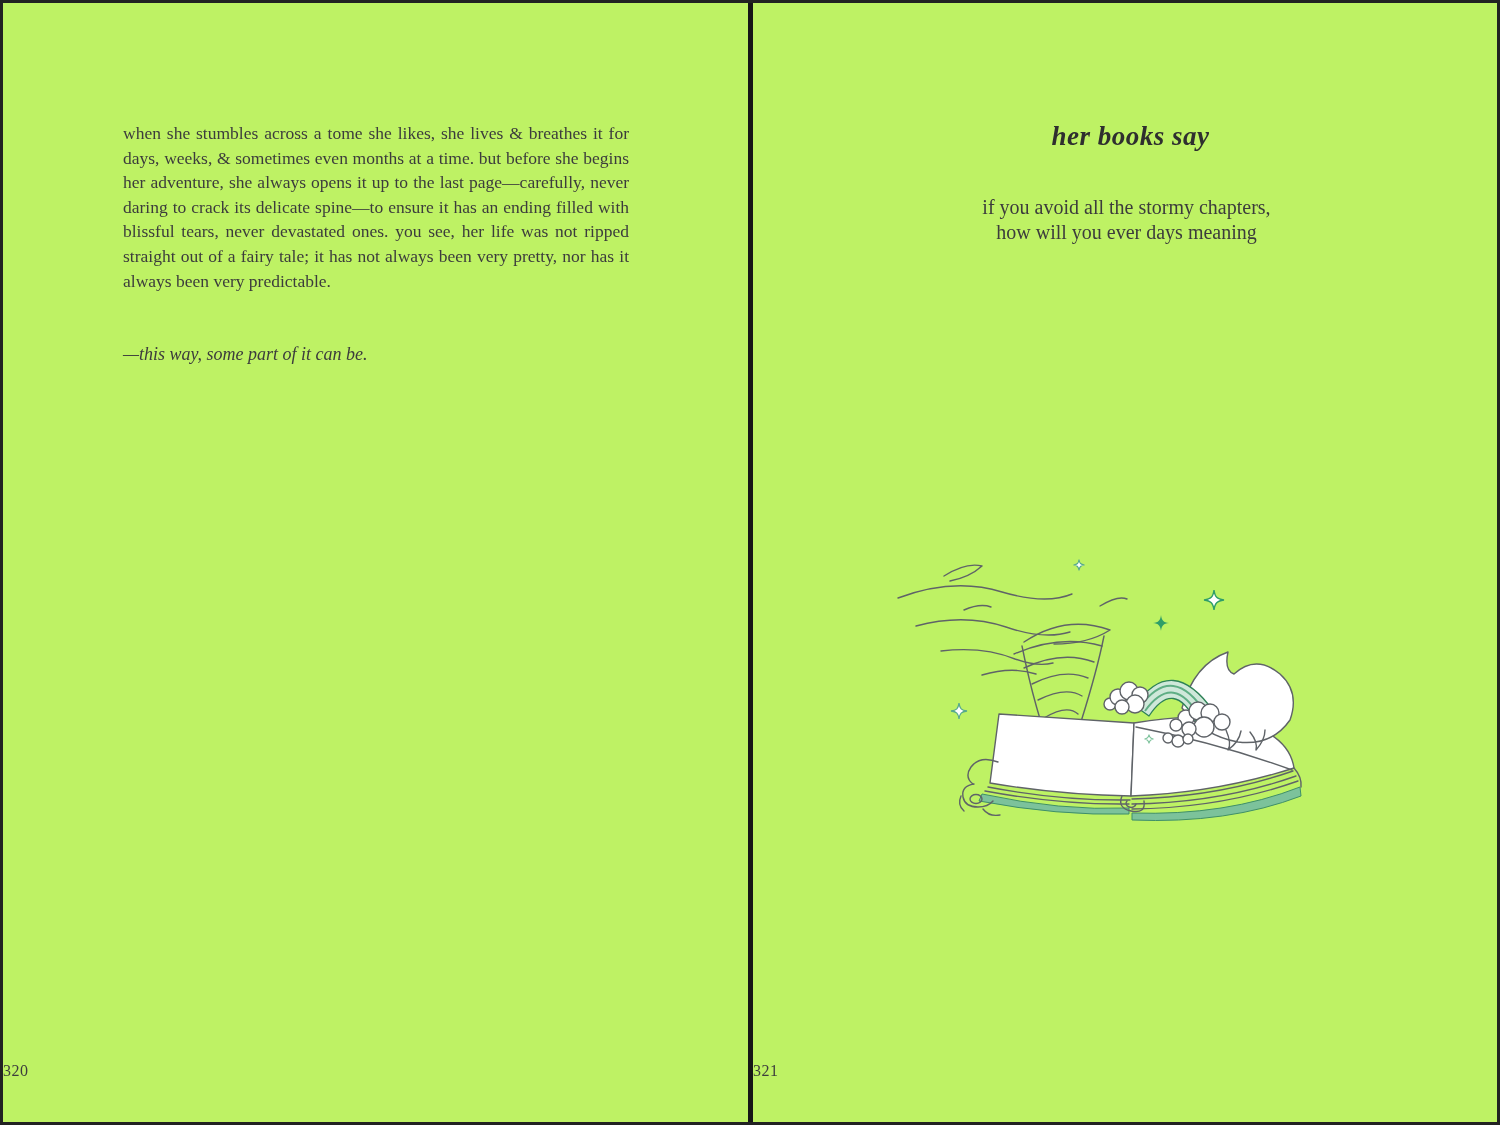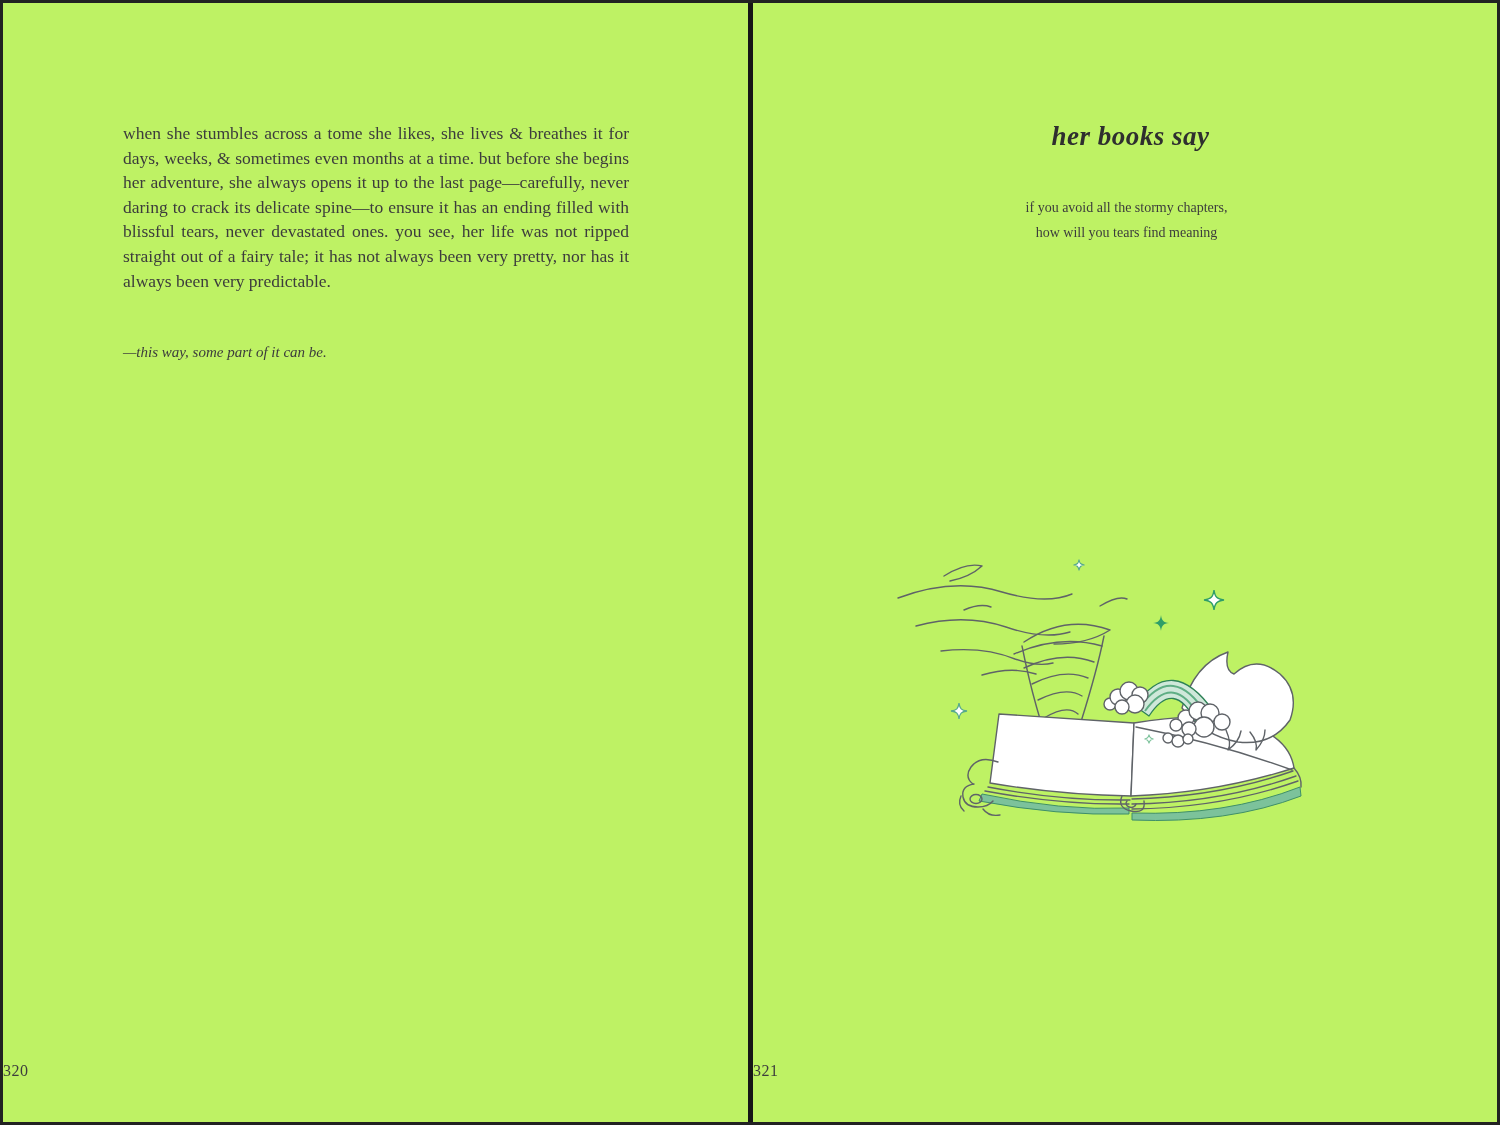"if you avoid all the" .poem { font-size: 14px -> 20px }
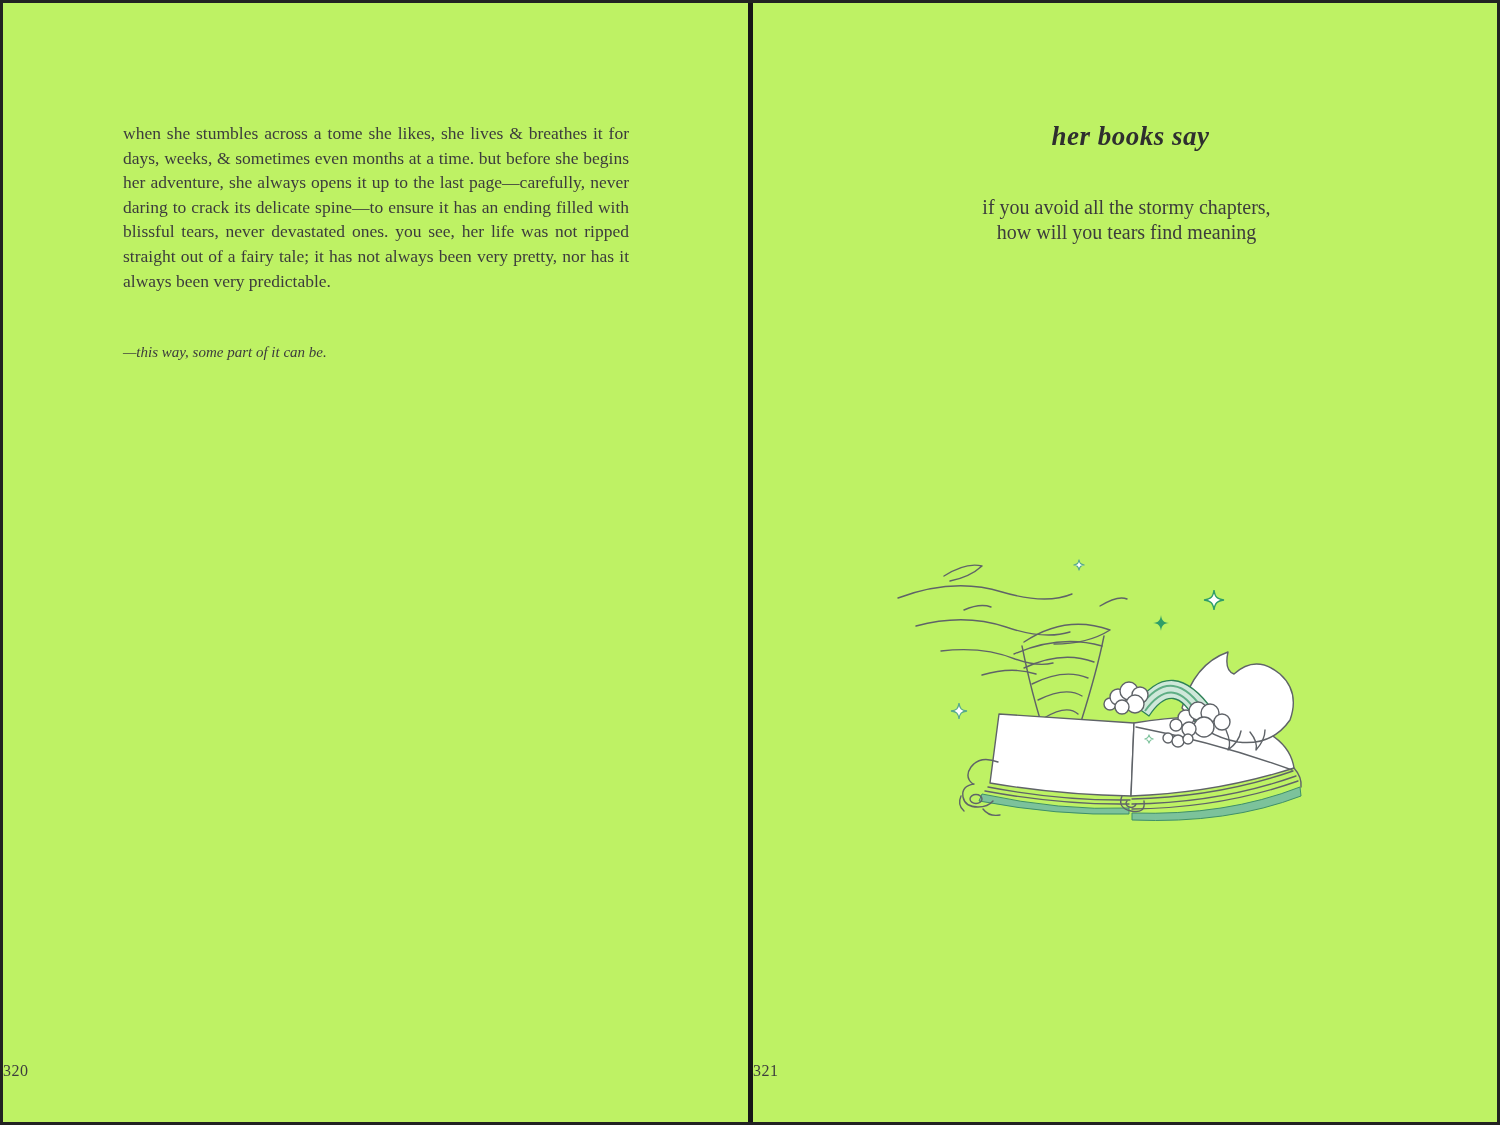"how will you tears find" div { text: tears find -> ever days }
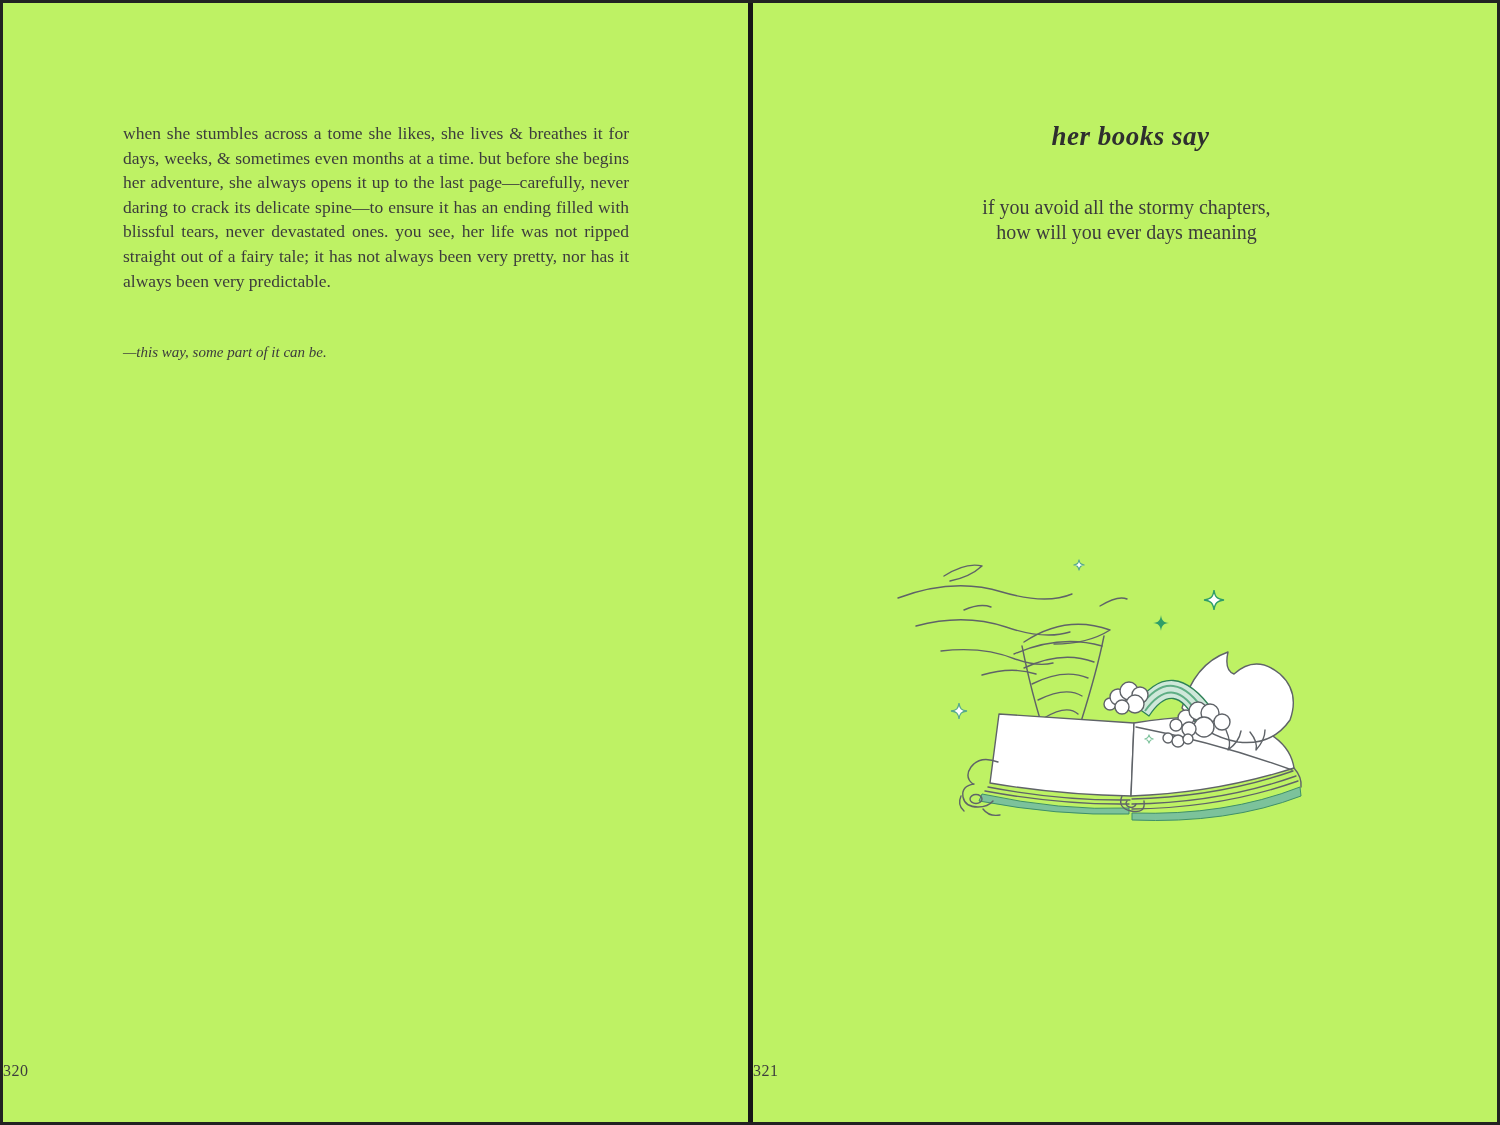"—this way, some part of" .attribution { font-size: 15px -> 18px }
